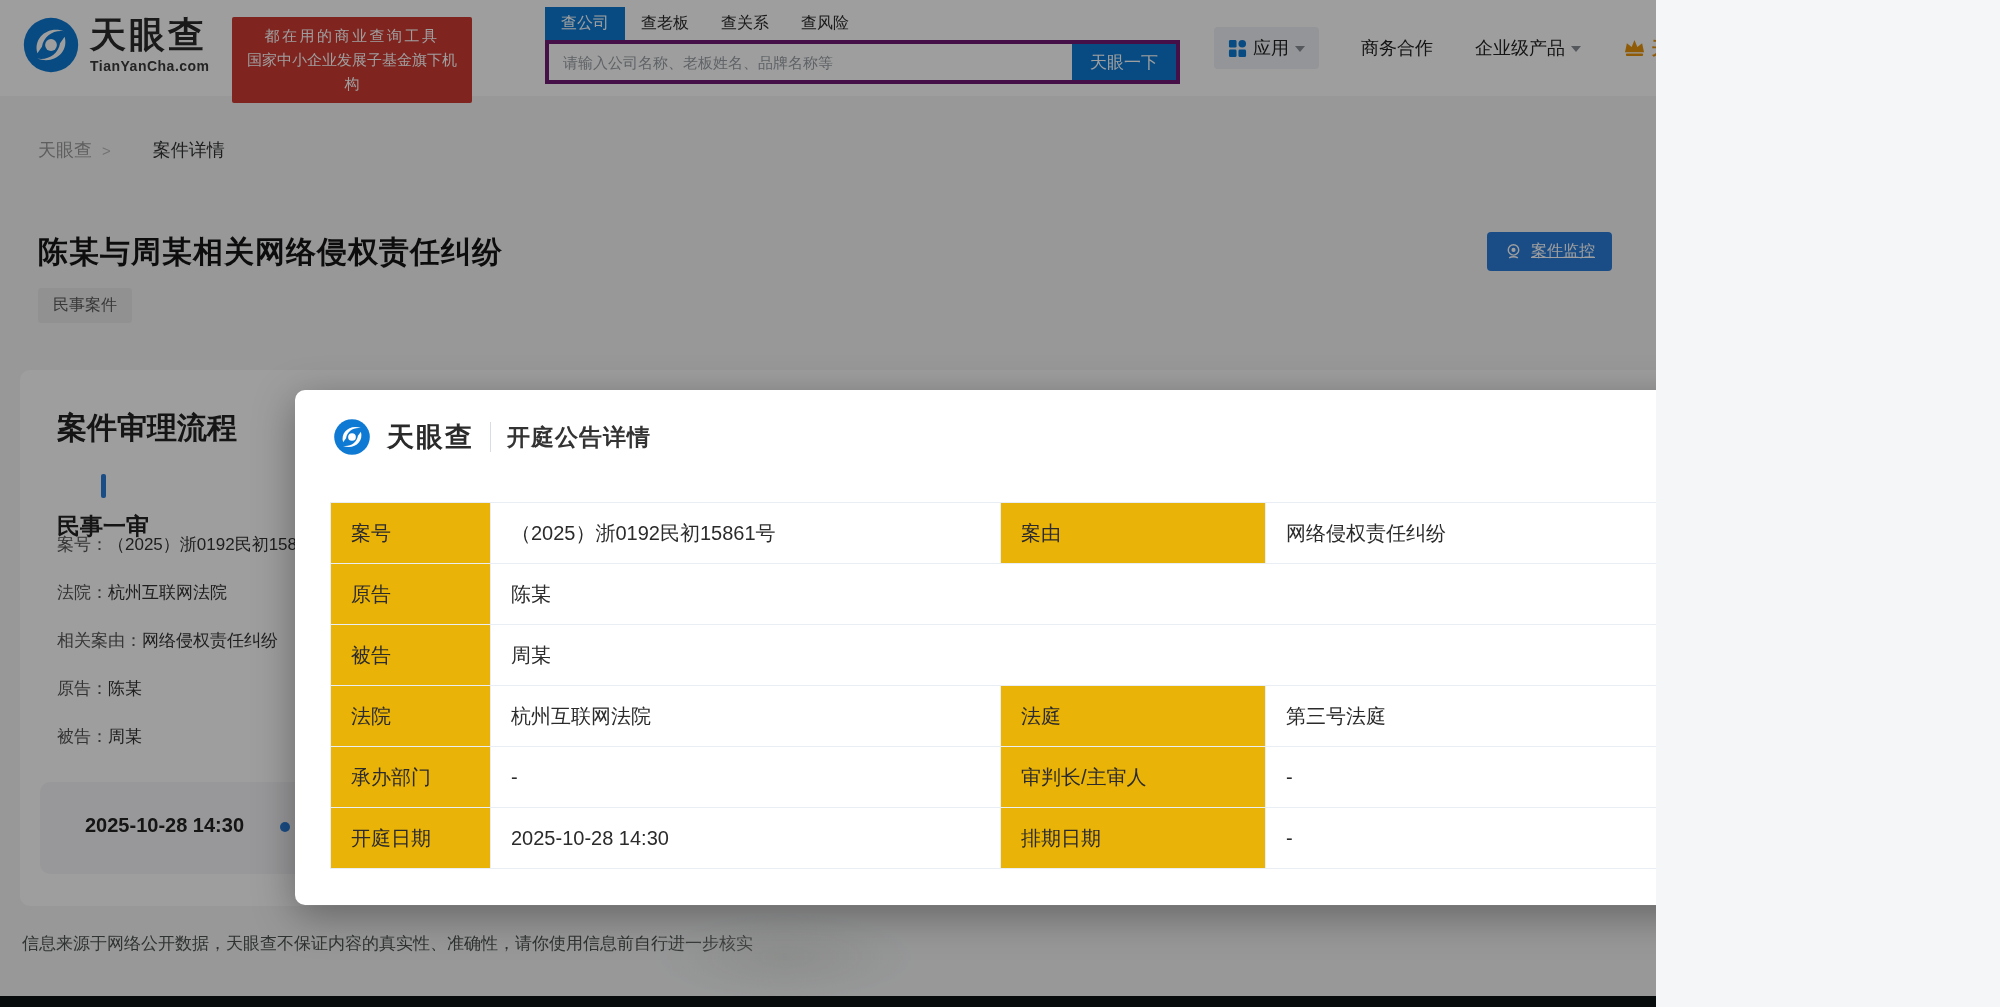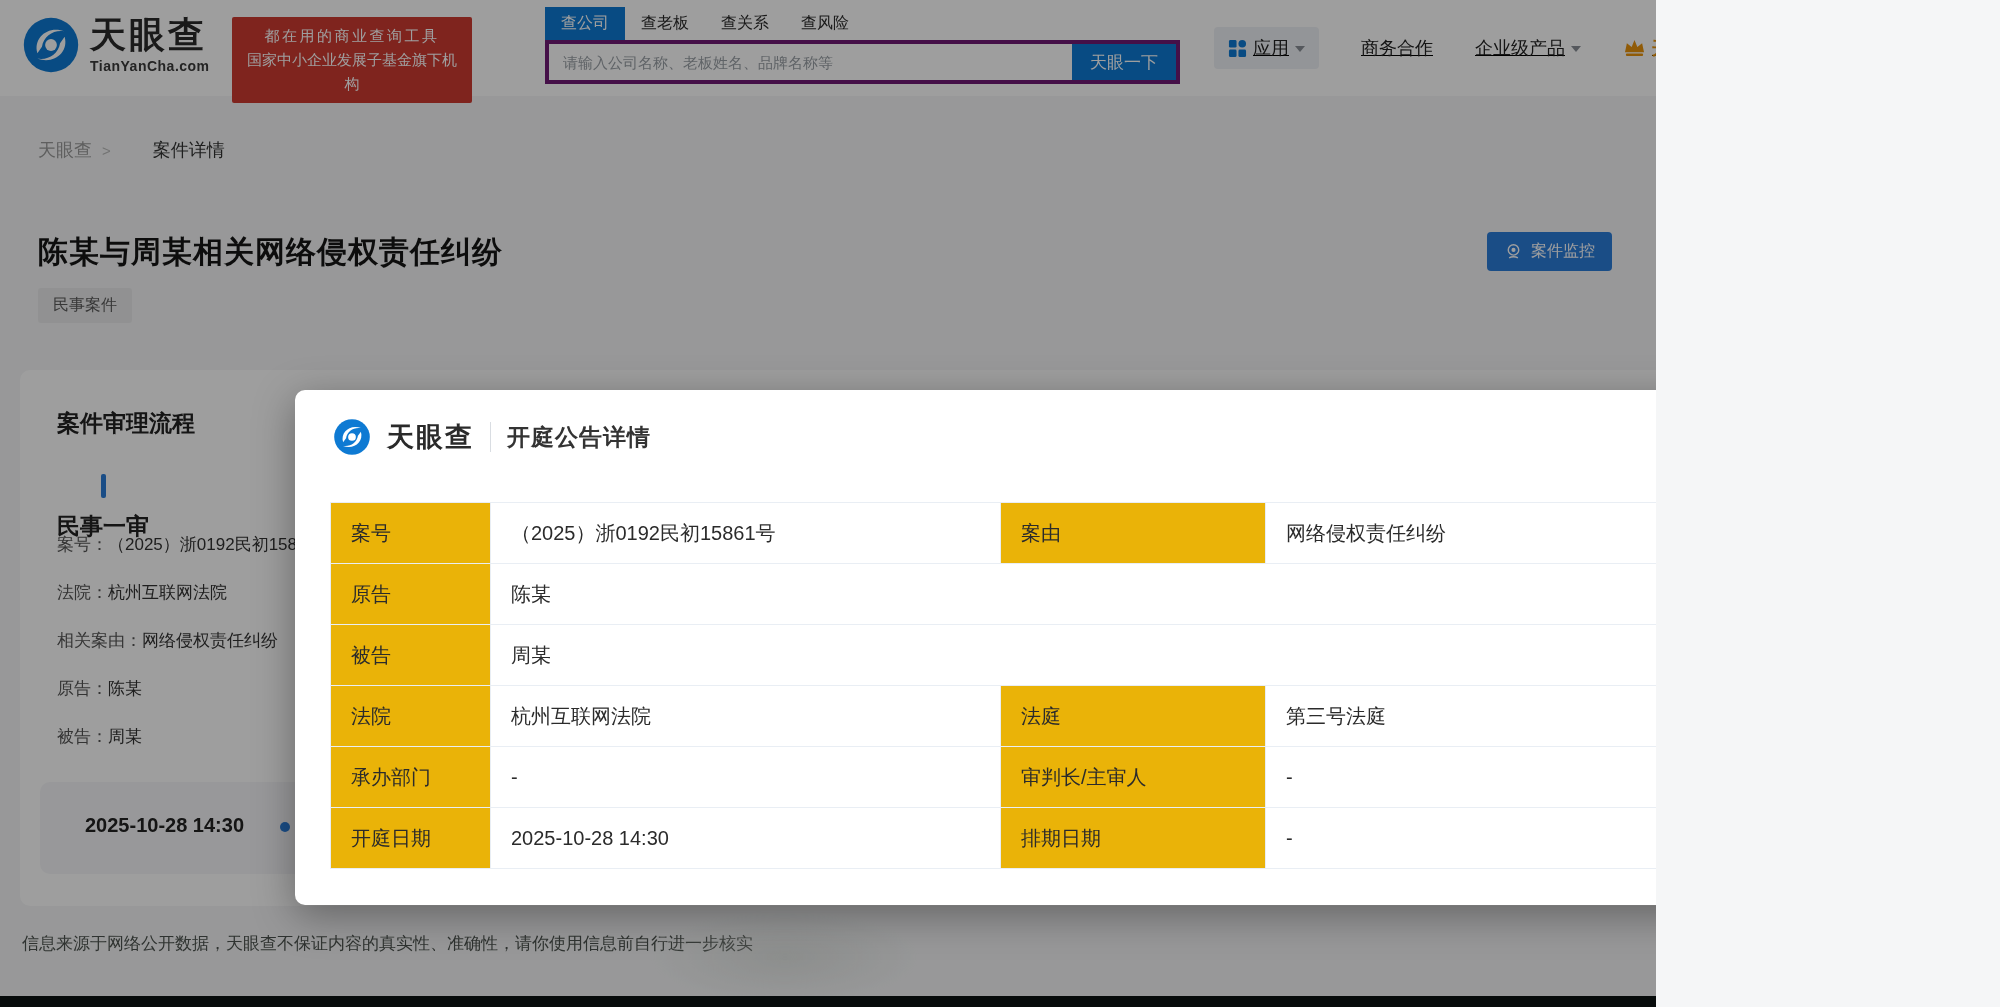"应用" .top-nav { text-decoration: underline -> none }
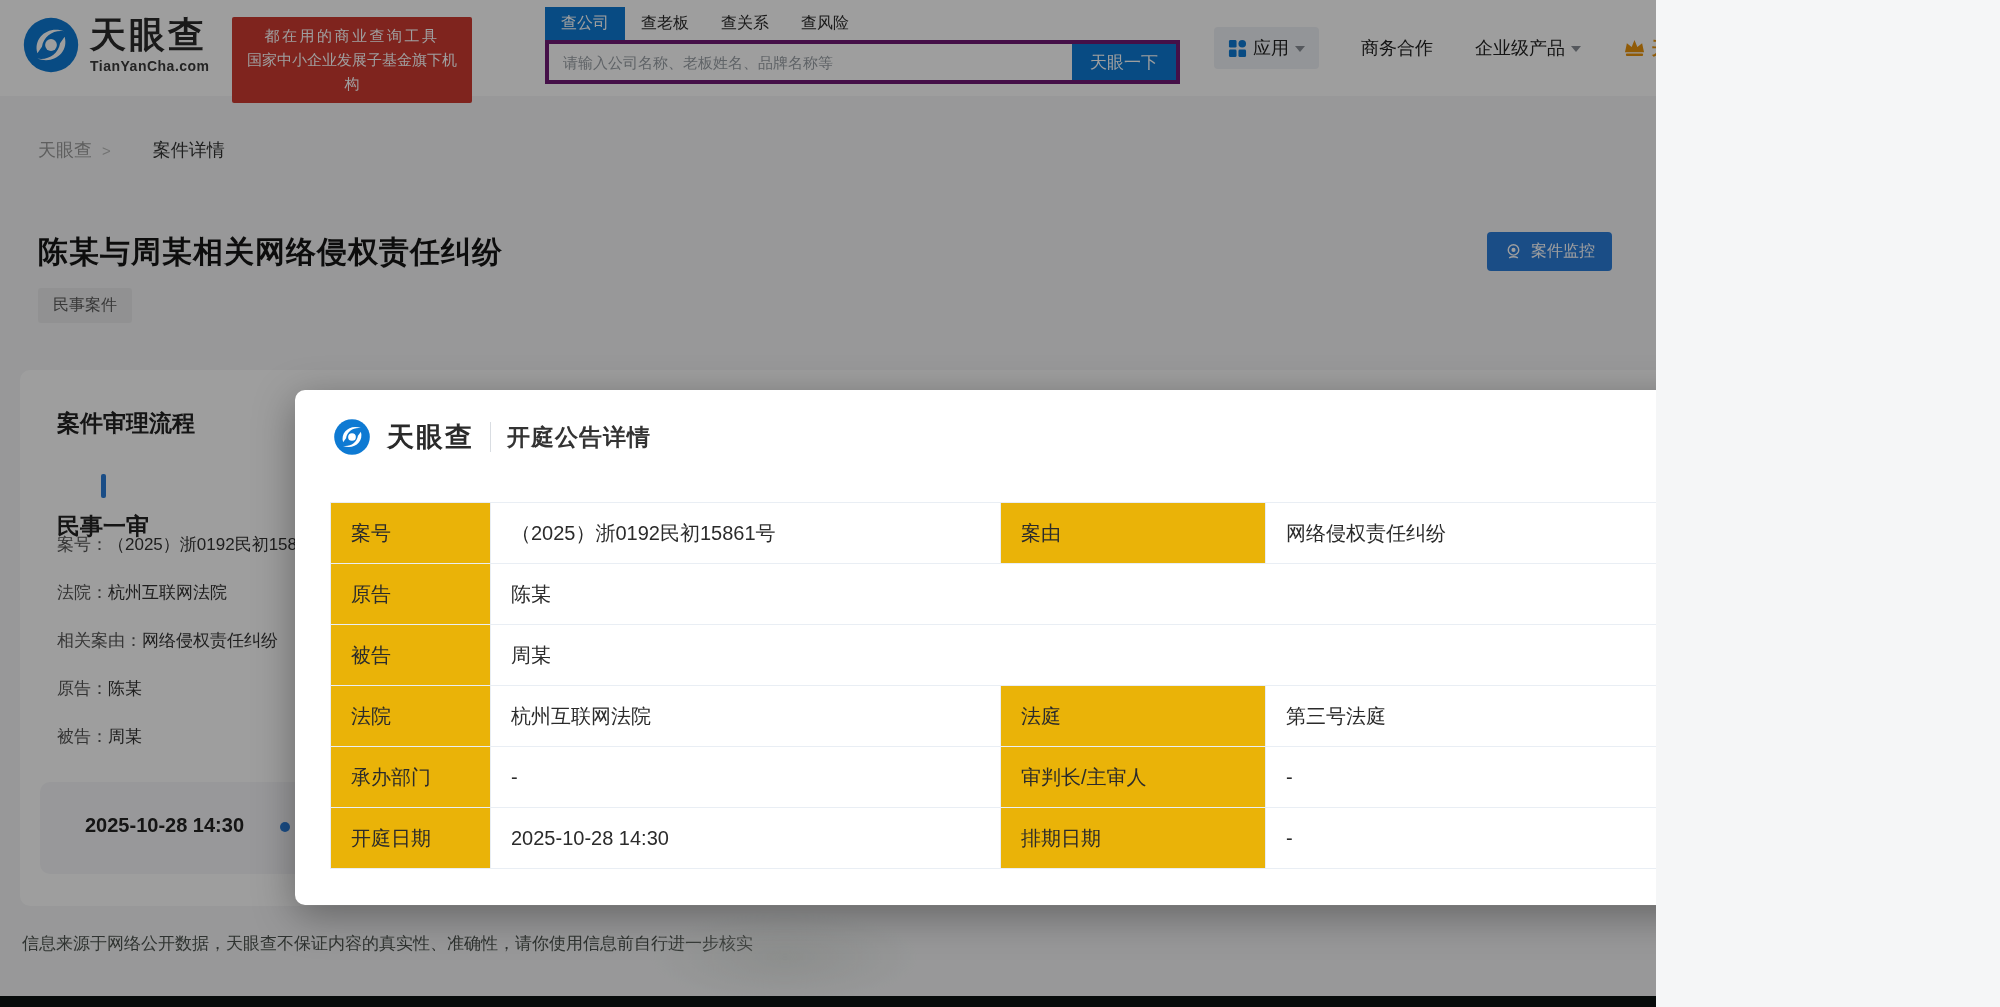"案件监控" .monitor-btn { text-decoration: none -> underline }
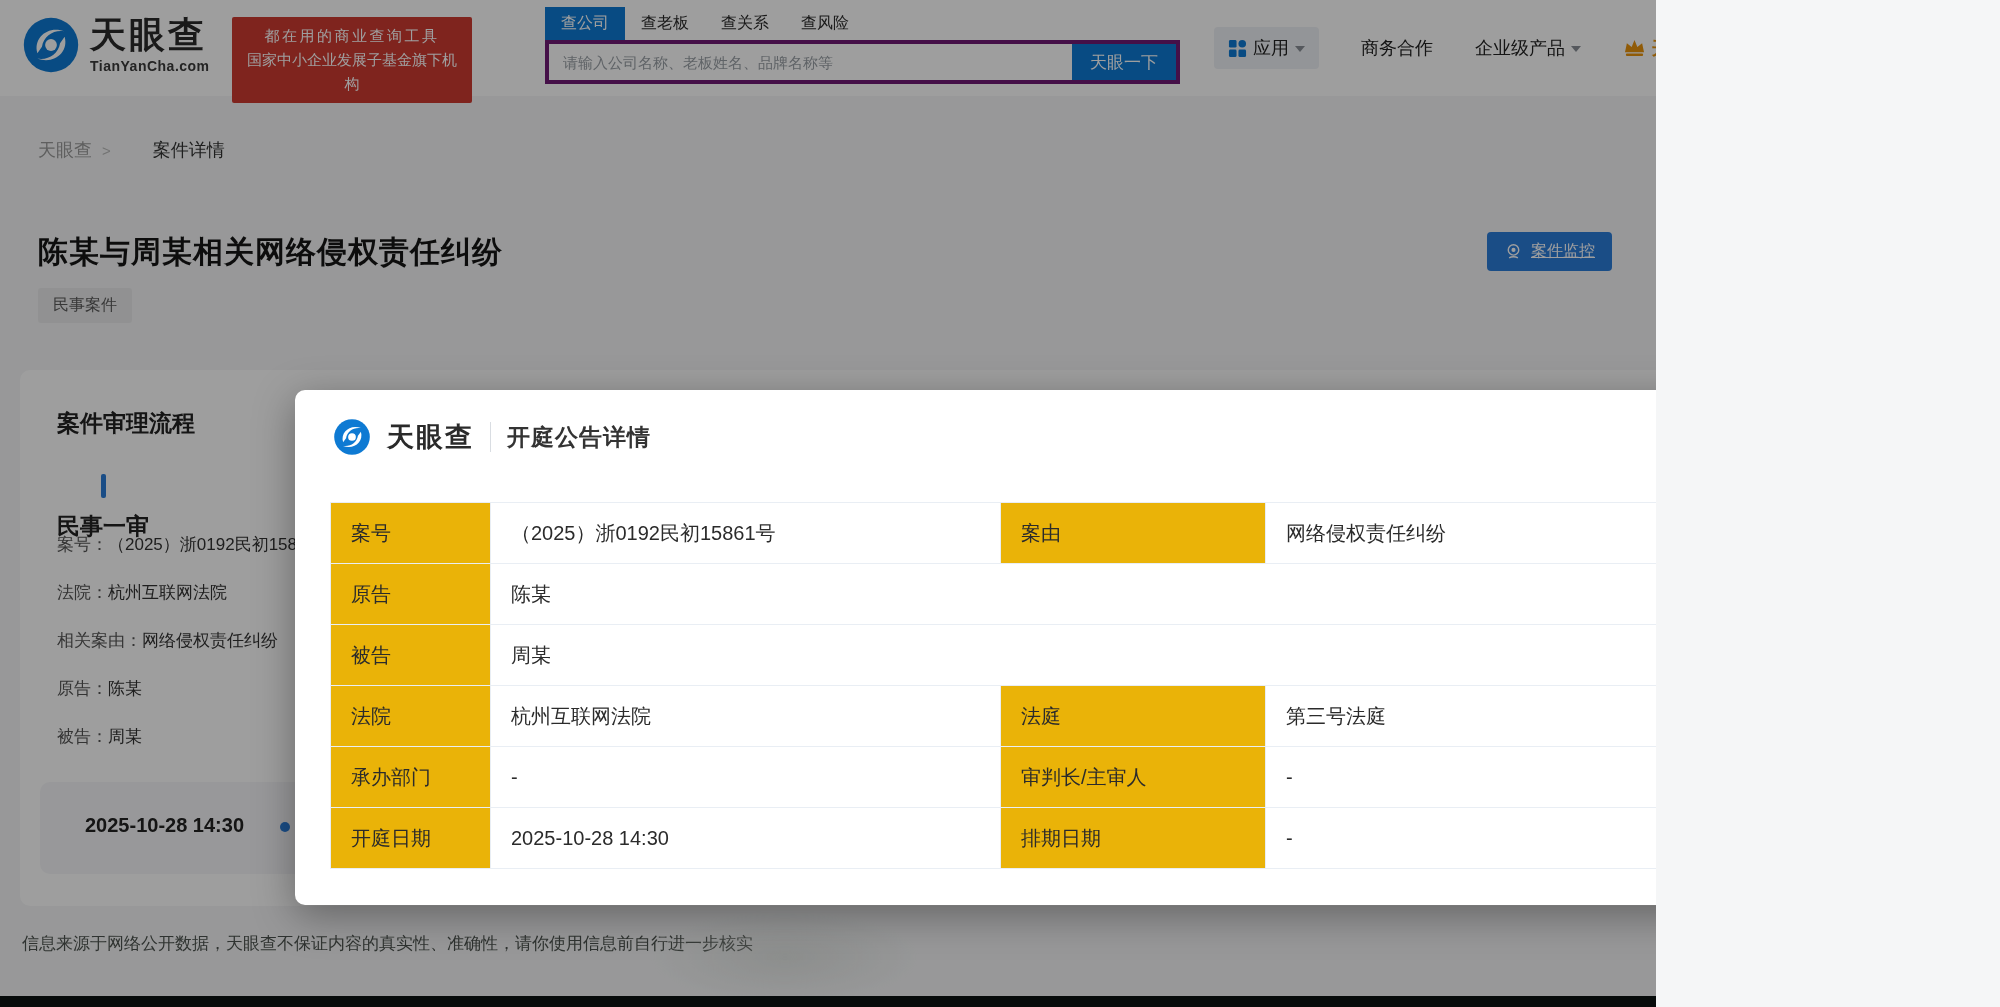"案件审理流程" .flow-title { font-size: 23px -> 30px }
